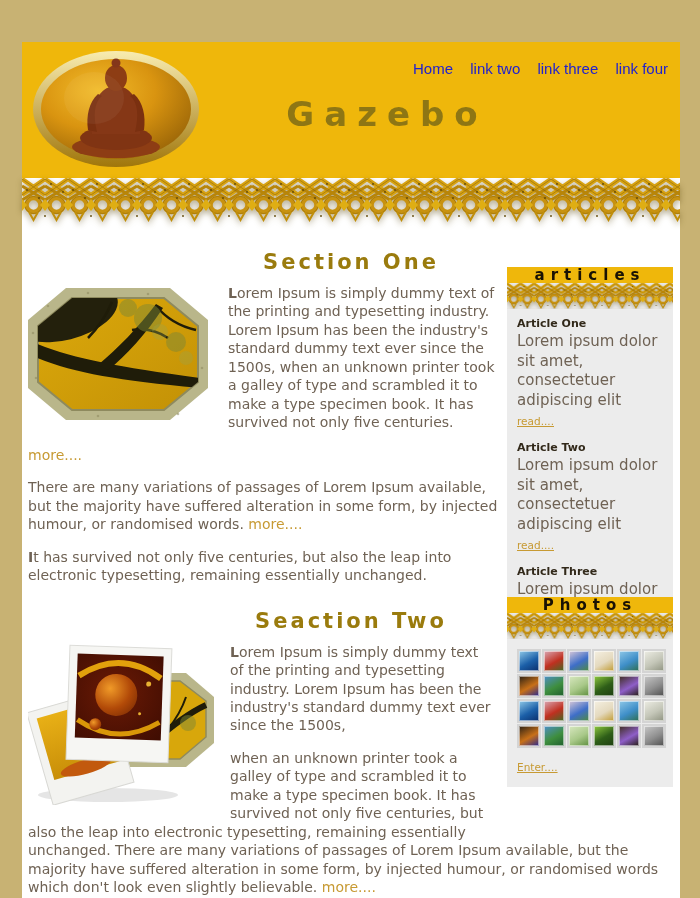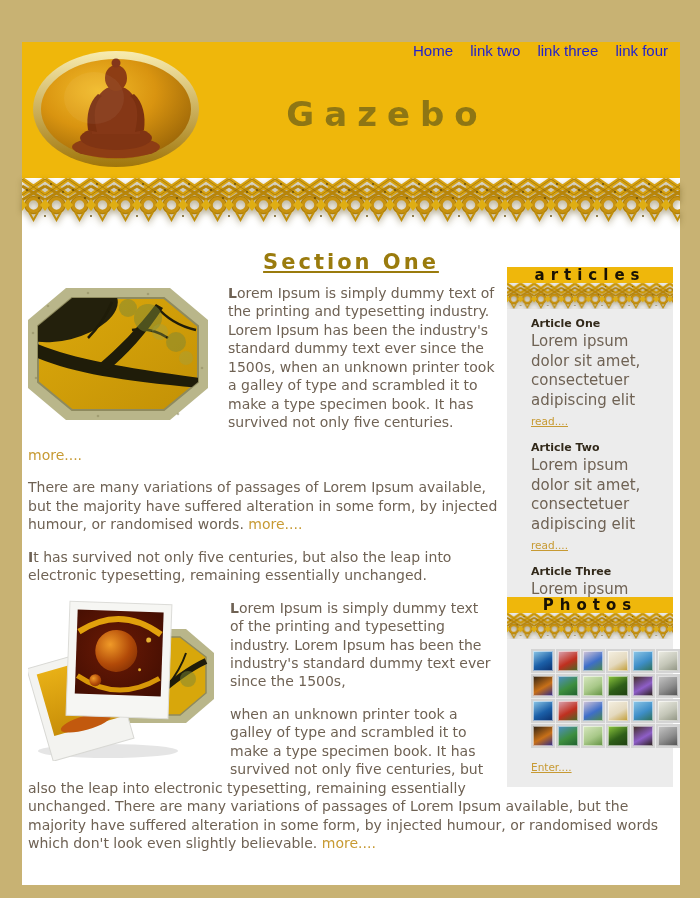"Home link two link three" .nav { top: 0 -> 18px }
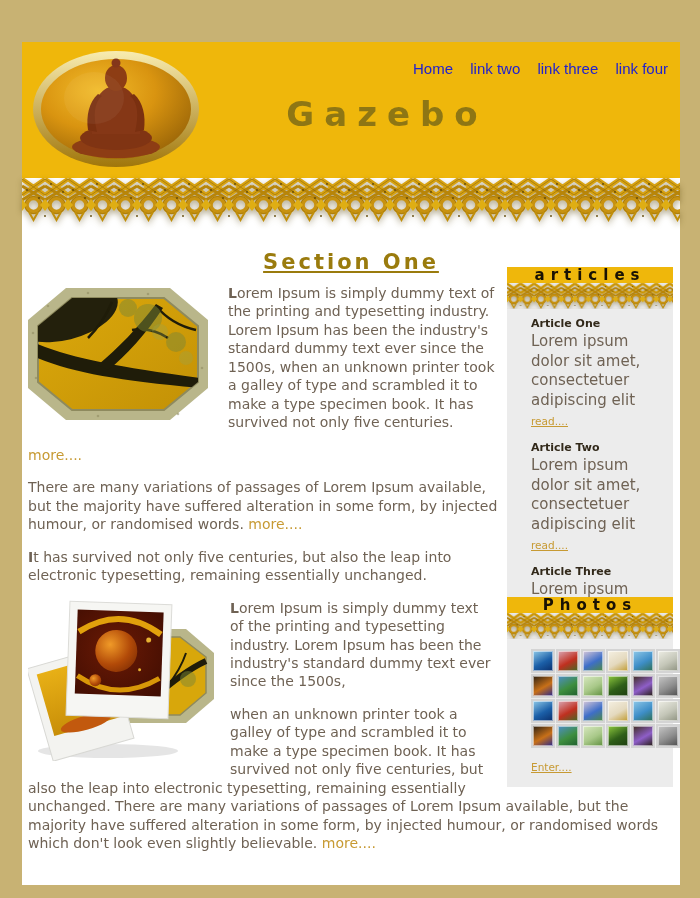"Section One" h2.sec { text-decoration: underline -> none }
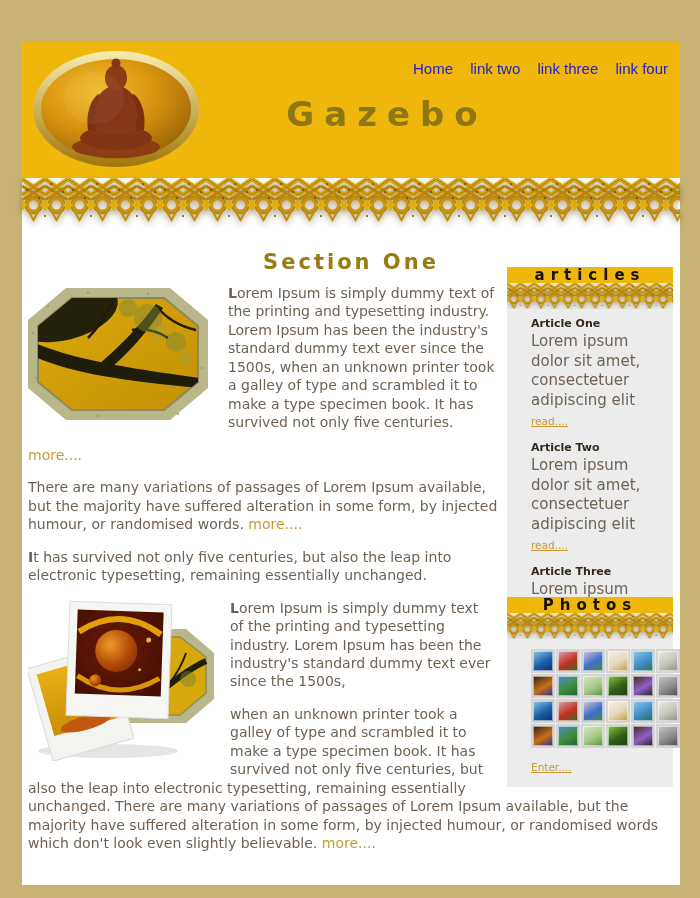"Article One" .side-body { padding: 8px 10px 12px 24px -> 8px 10px 12px 10px }
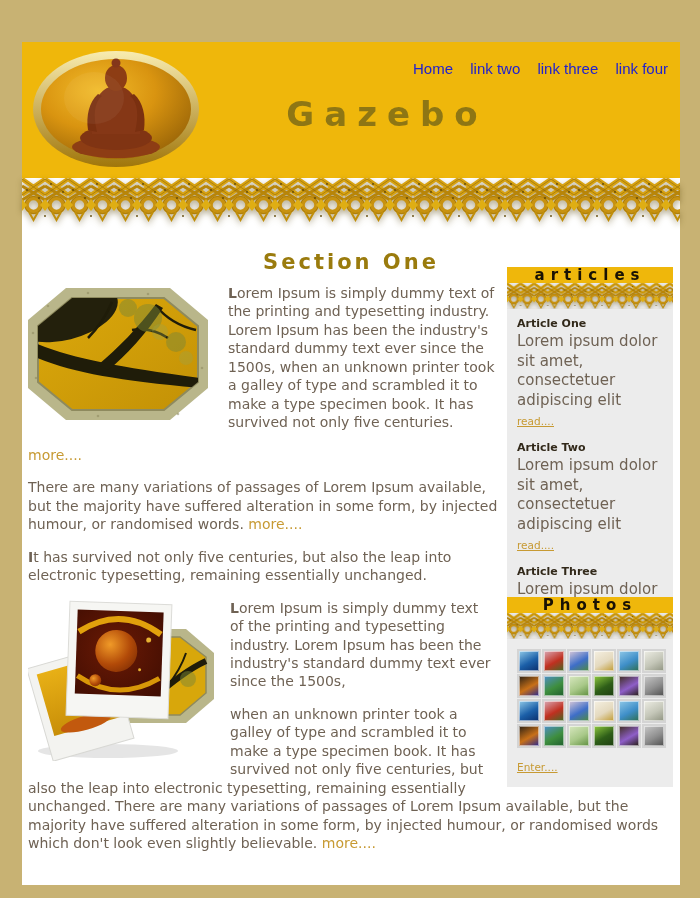"Seaction Two" h2.sec { html: none -> <h2>Seaction Two</h2> }
